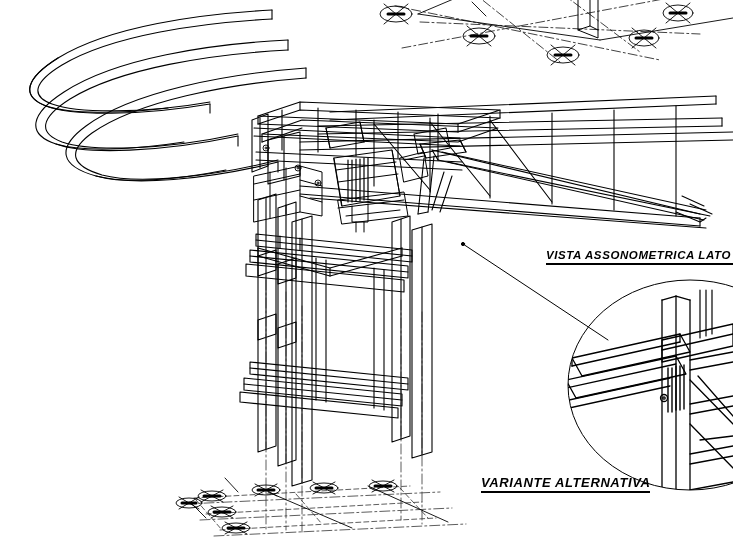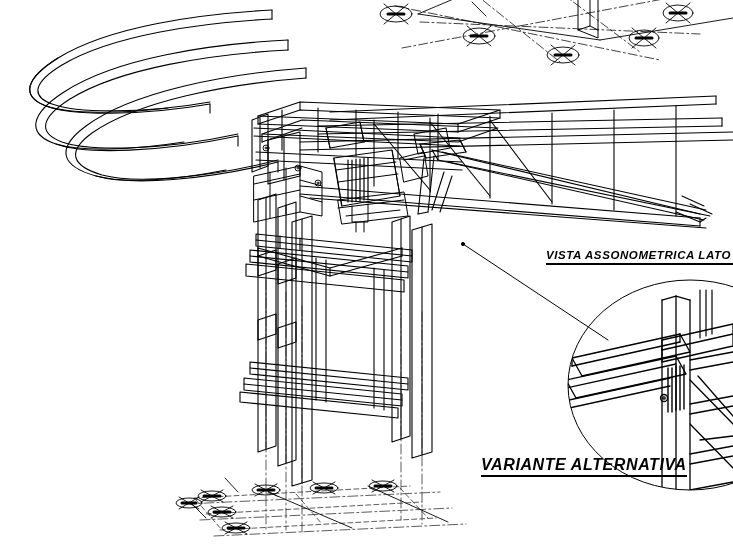"VARIANTE ALTERNATIVA" #label-variante { font-size: 16px -> 13px; top: 456px -> 476px }
